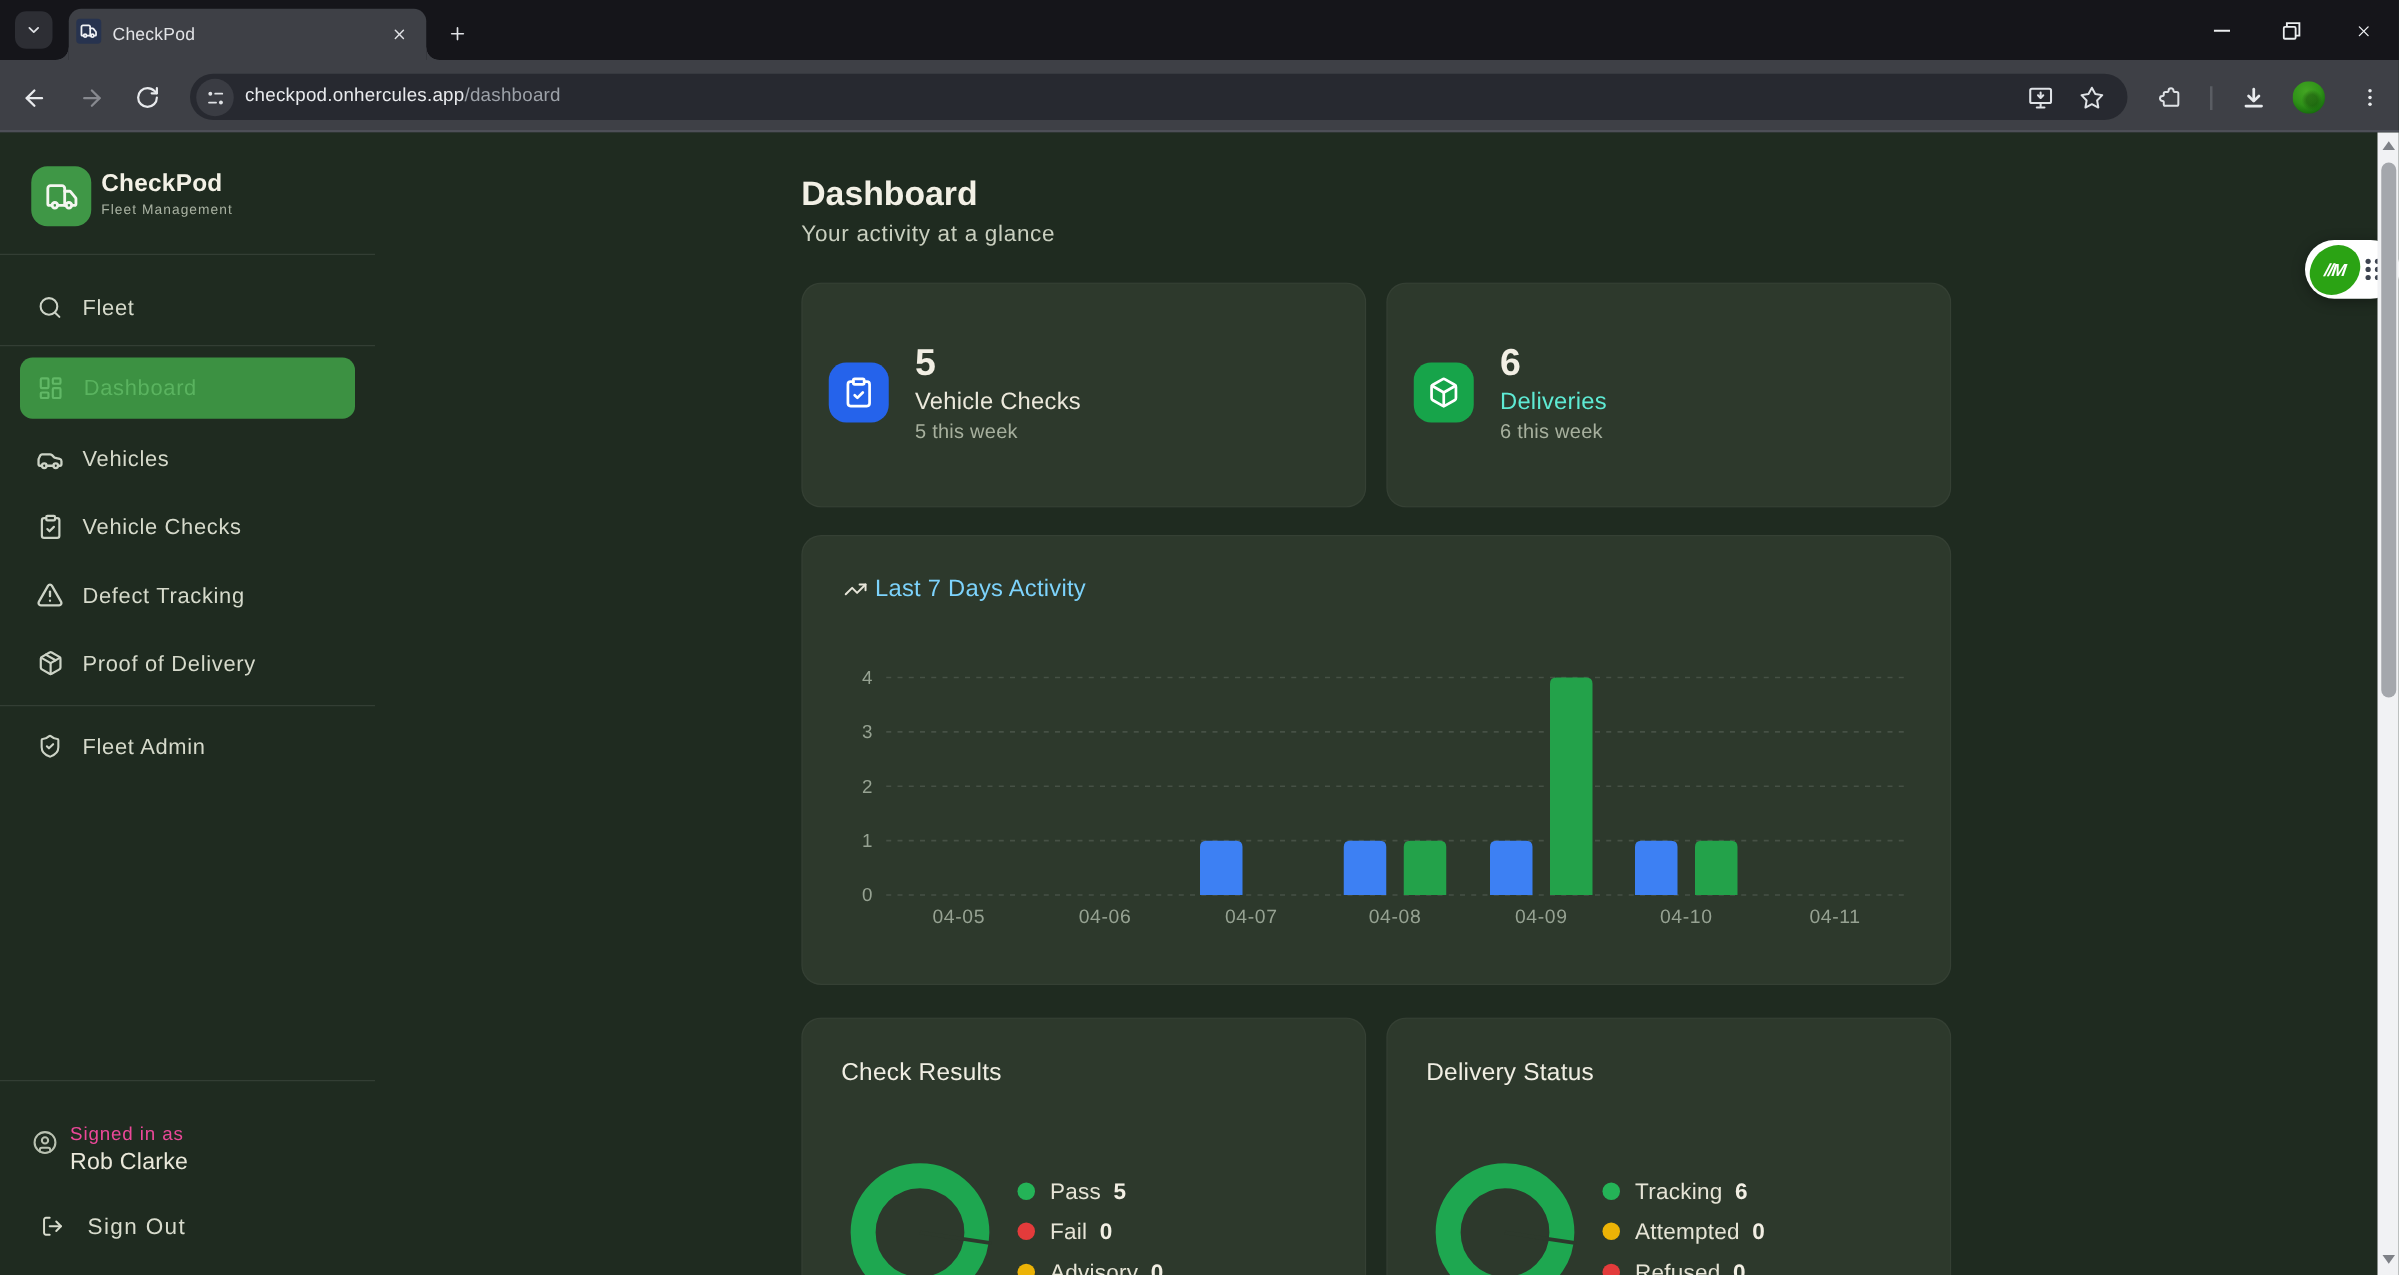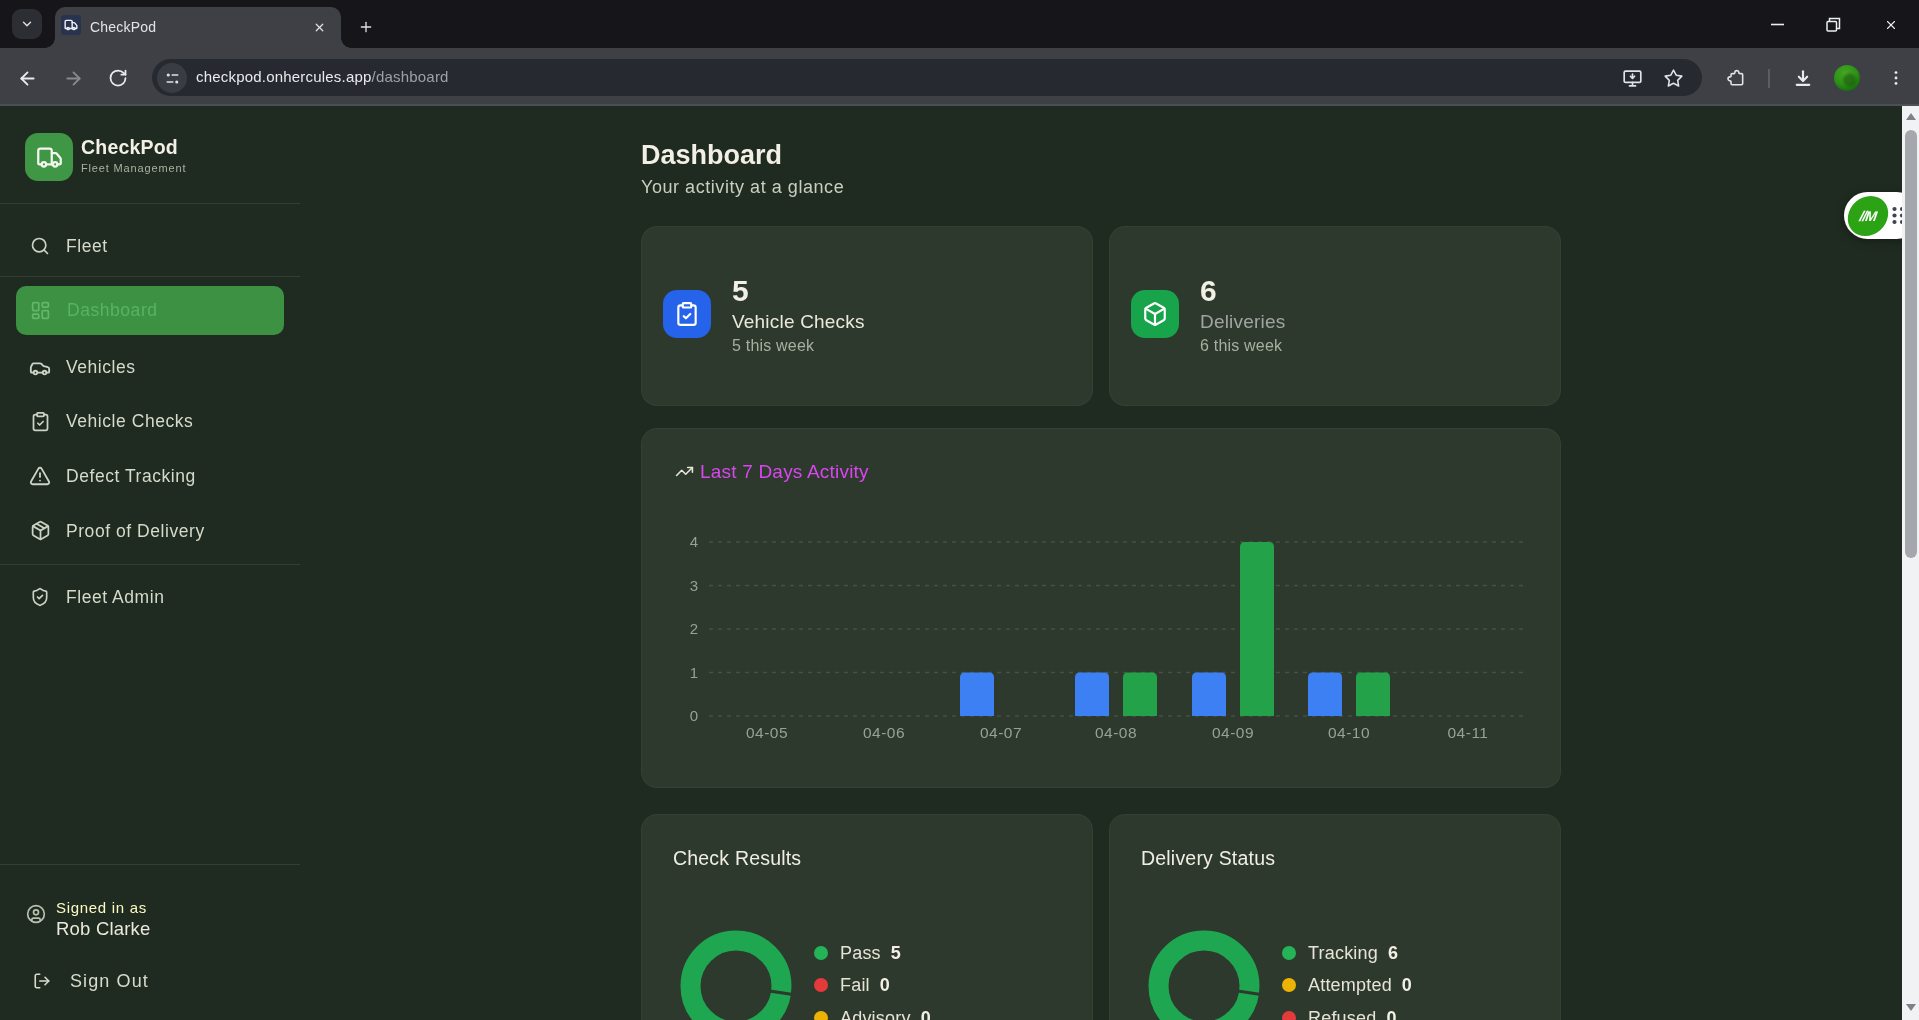"Deliveries" div.abs { color: #a3a3a3 -> #5eead4 }
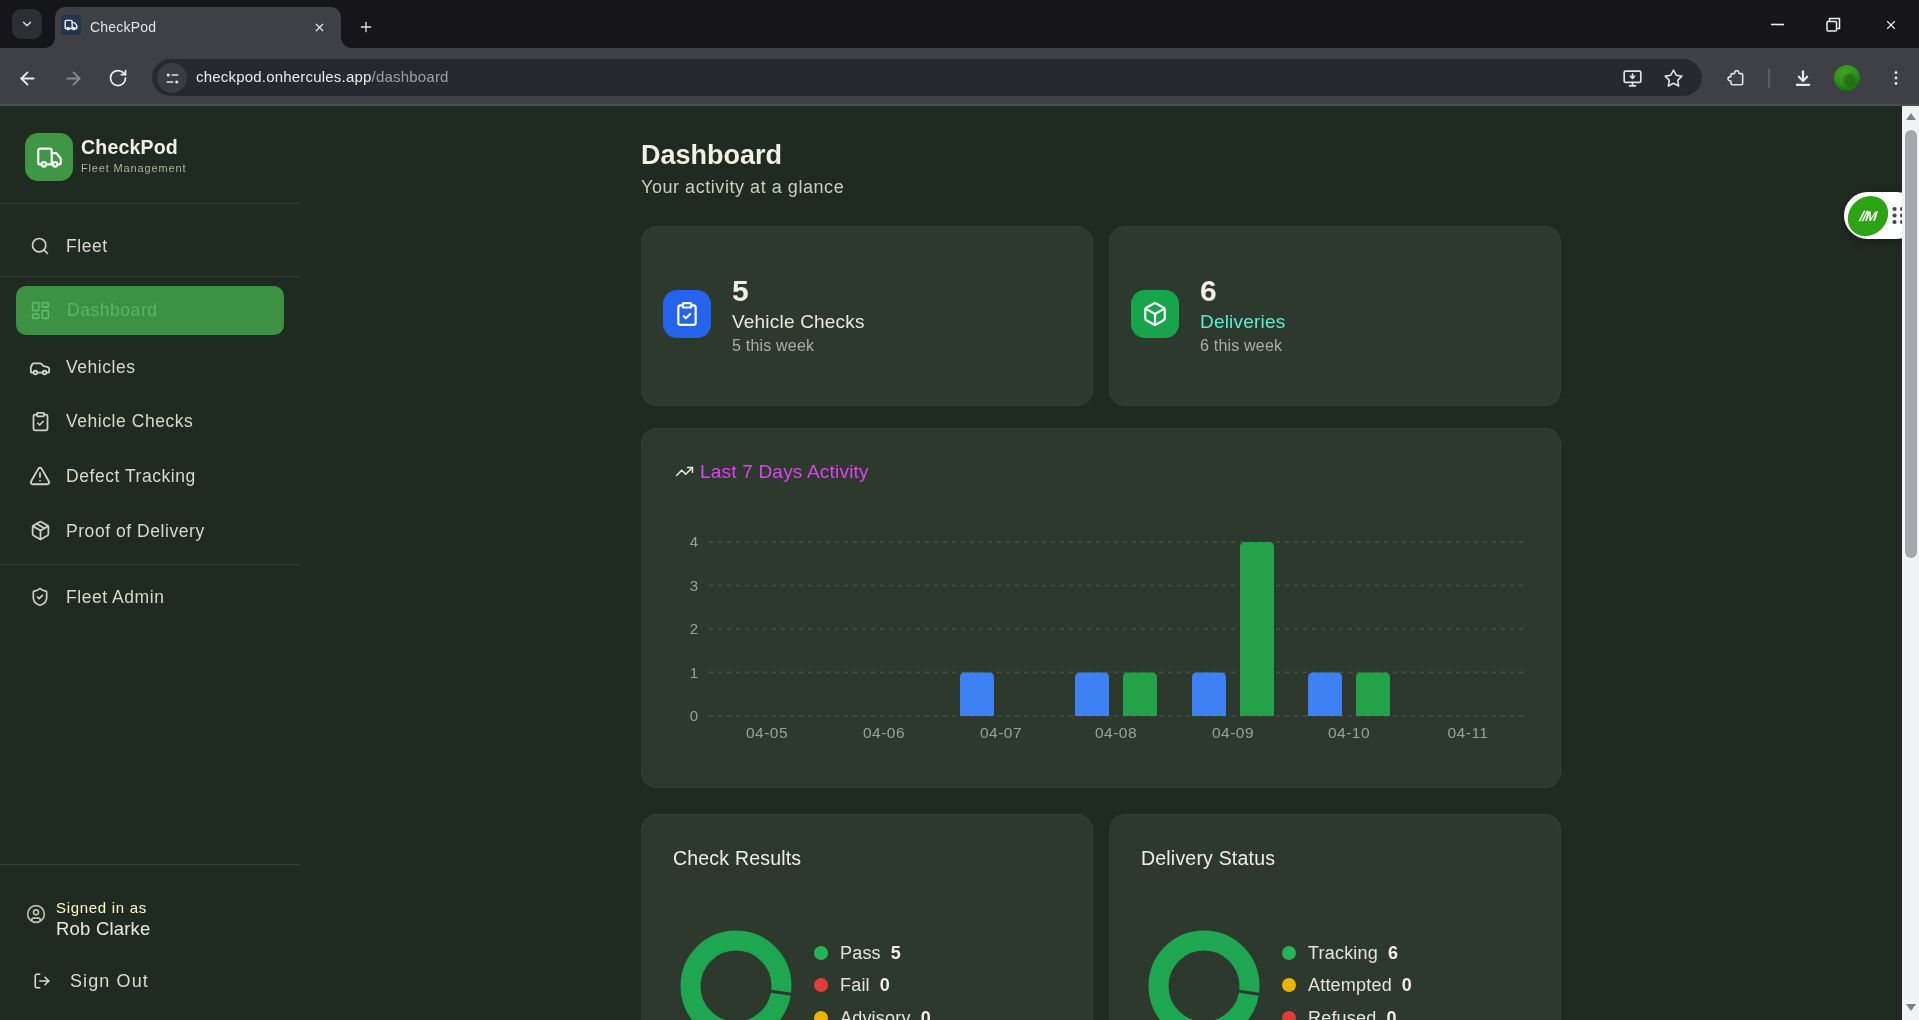"Last 7 Days Activity" div.abs { color: #d946ef -> #7dd3fc }
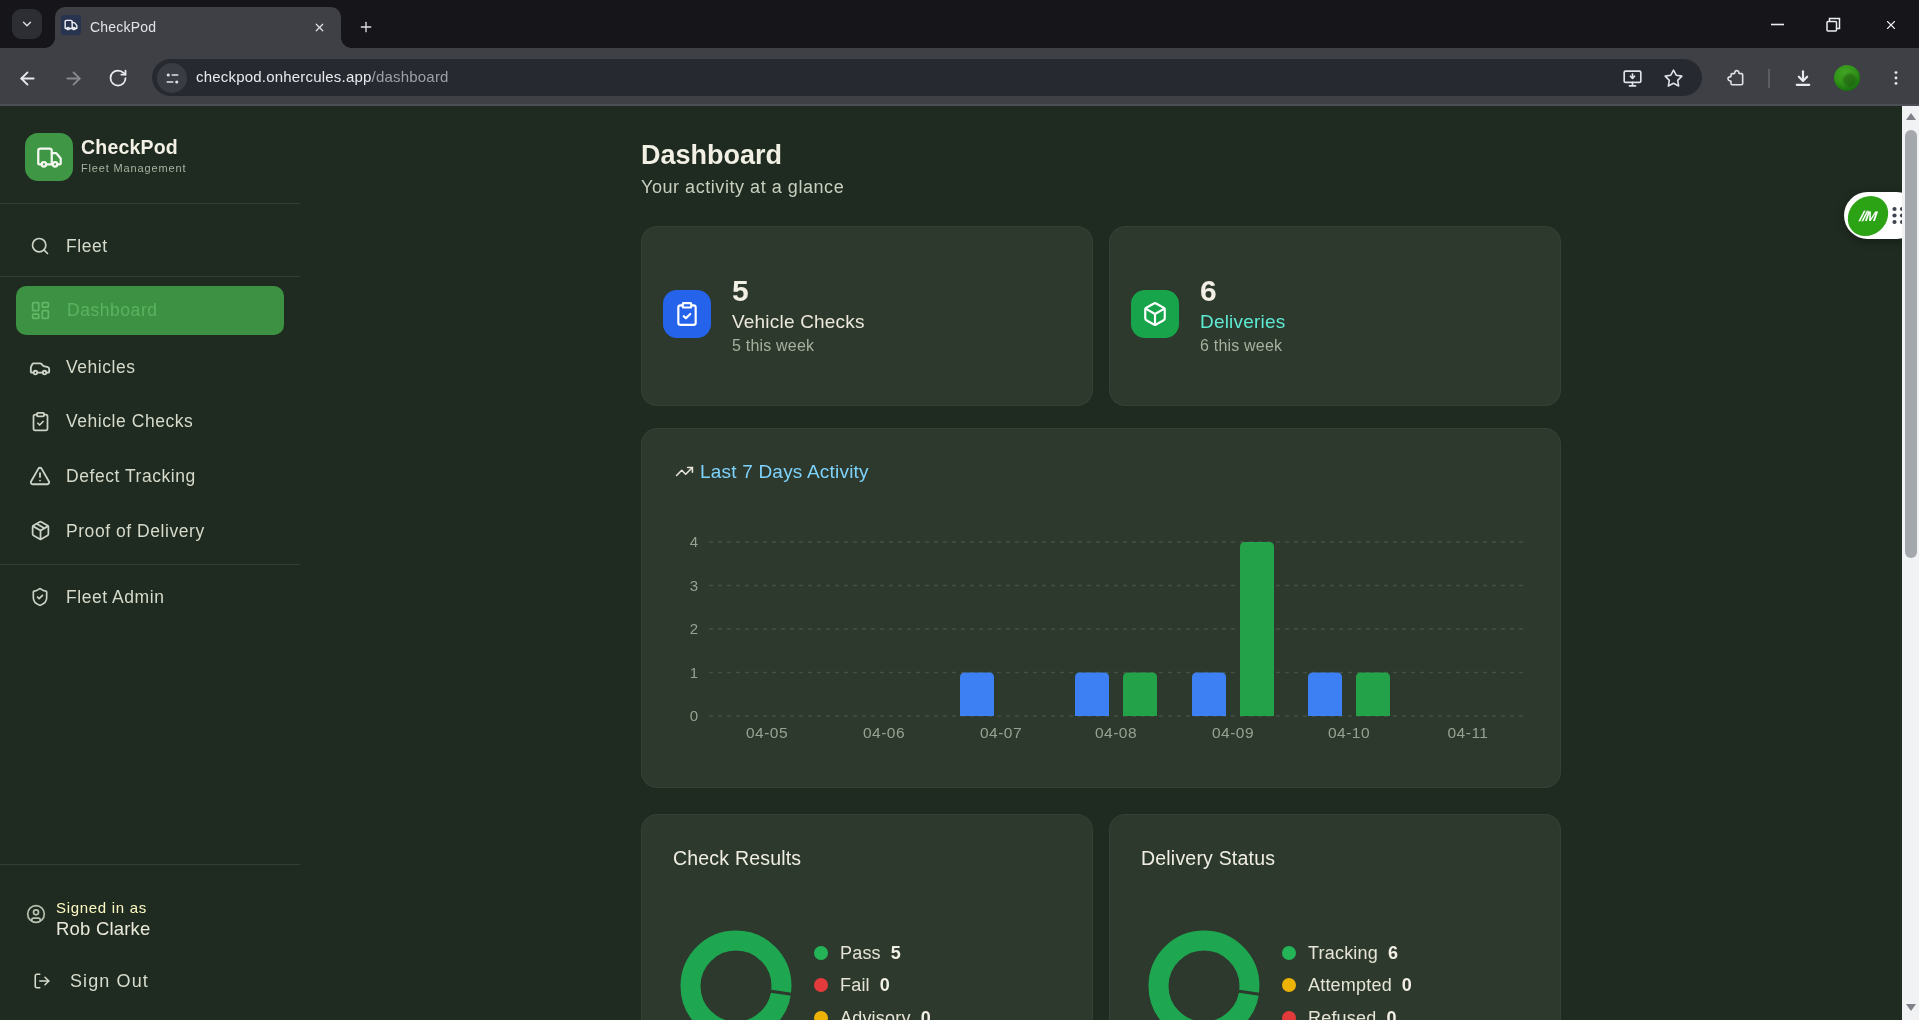"Signed in as" div.abs { color: #fef9c3 -> #ec4899 }
